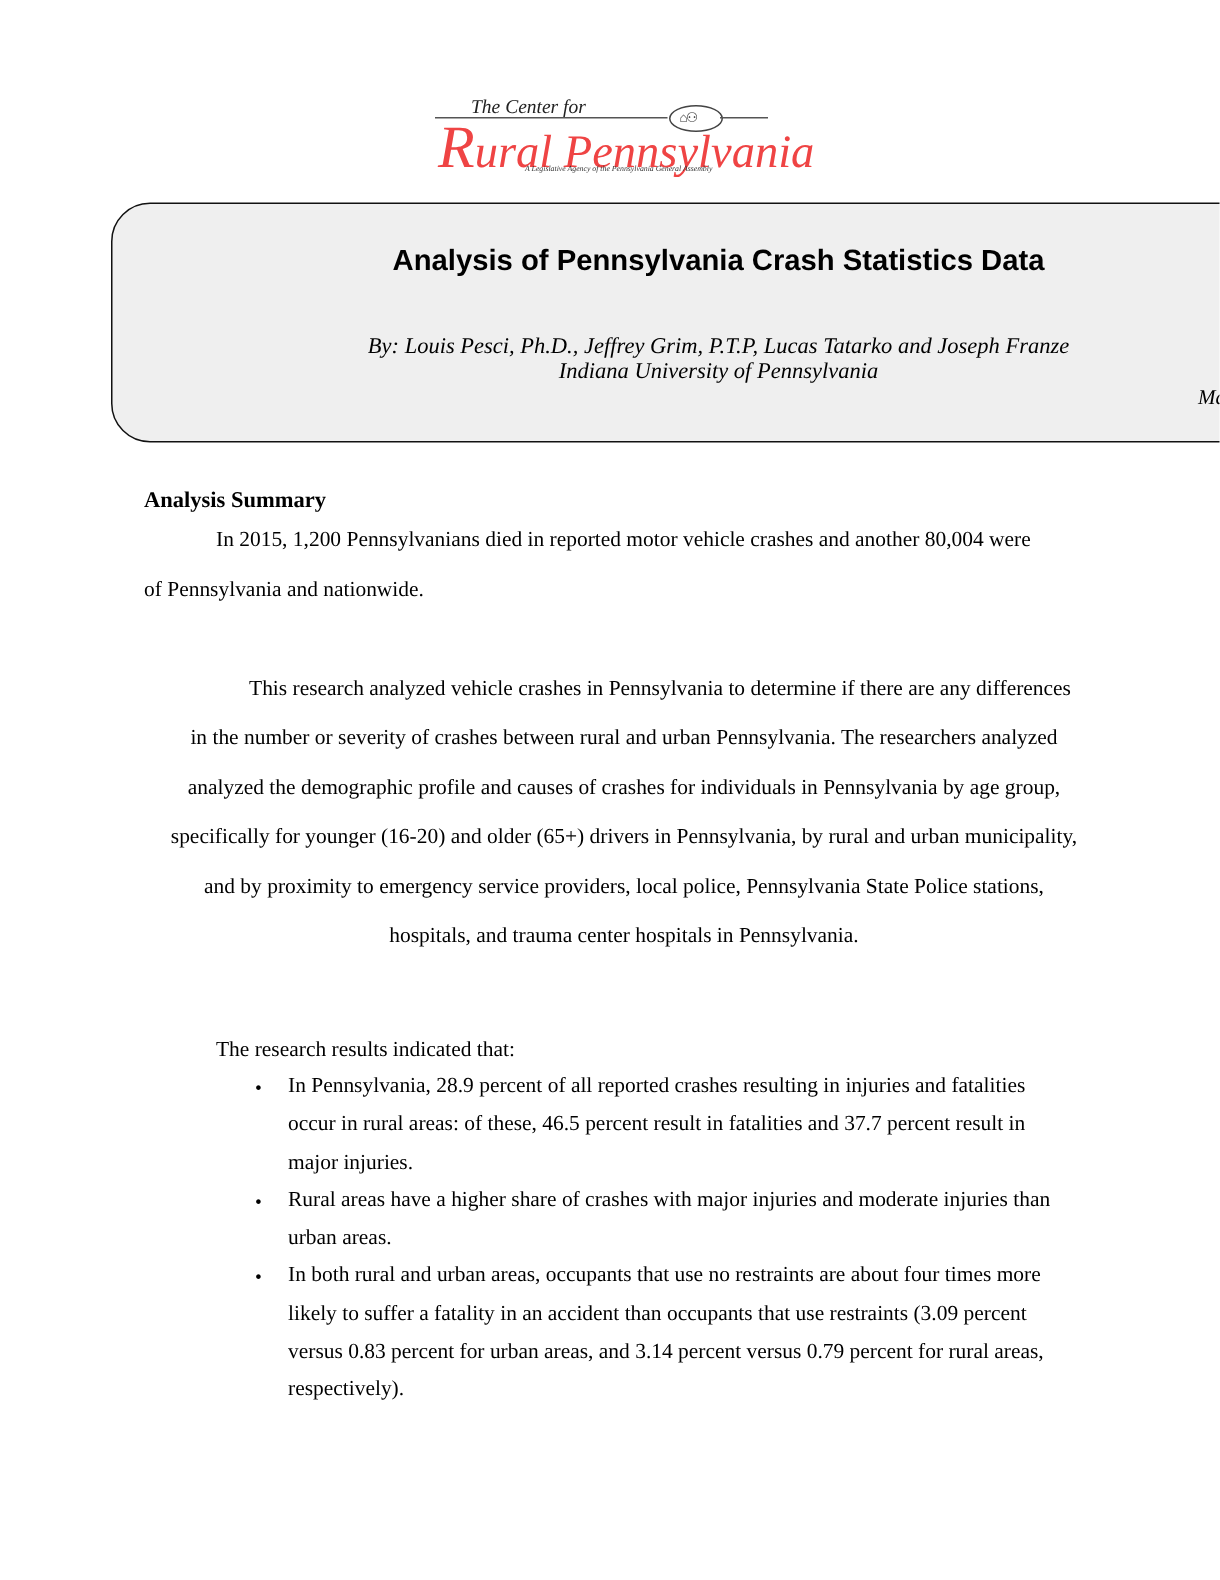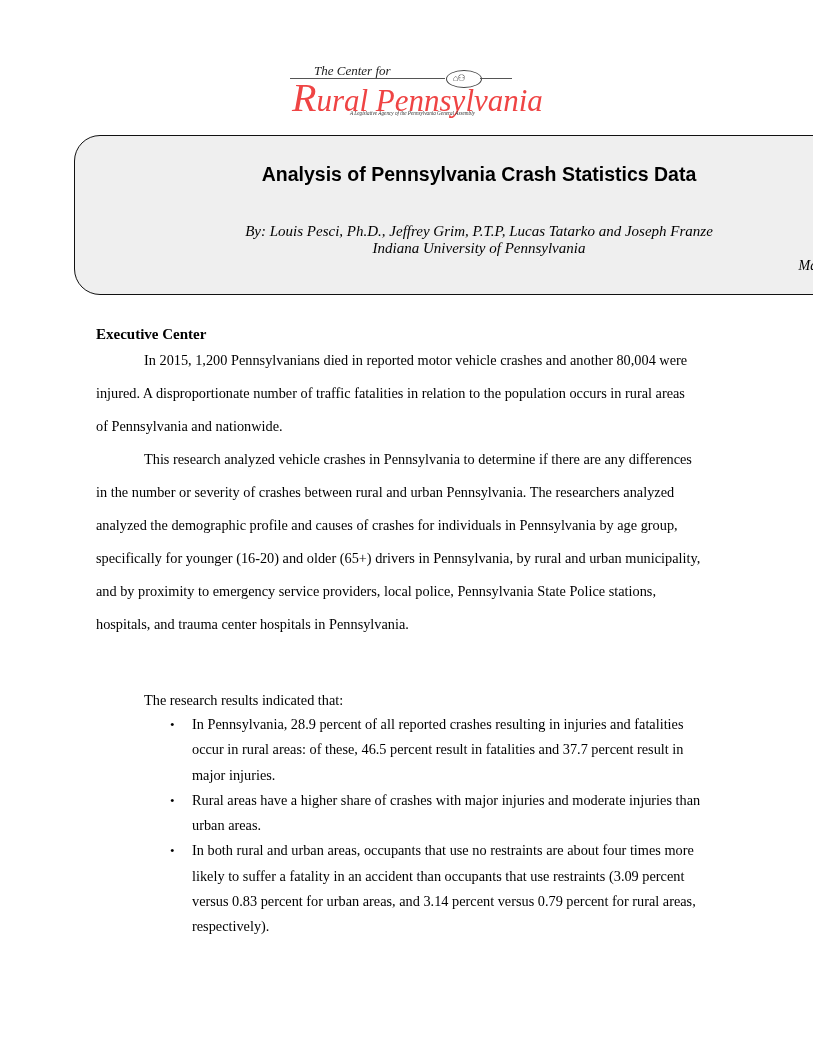"Executive Center" div.section-heading { text: Executive Center -> Analysis Summary }
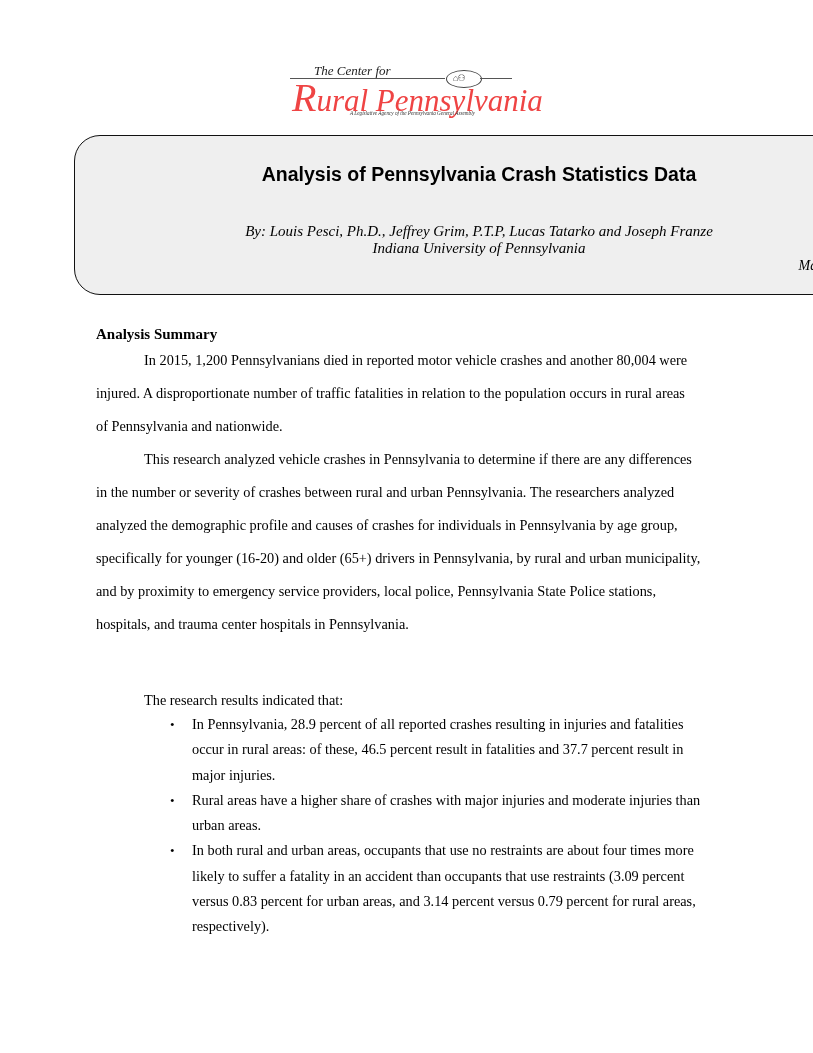"injured. A disproportionate number of" span.line { html: <span>injured. A disproportionate number of traffic fatalities in relation to the population occurs in rural areas</span> -> none }
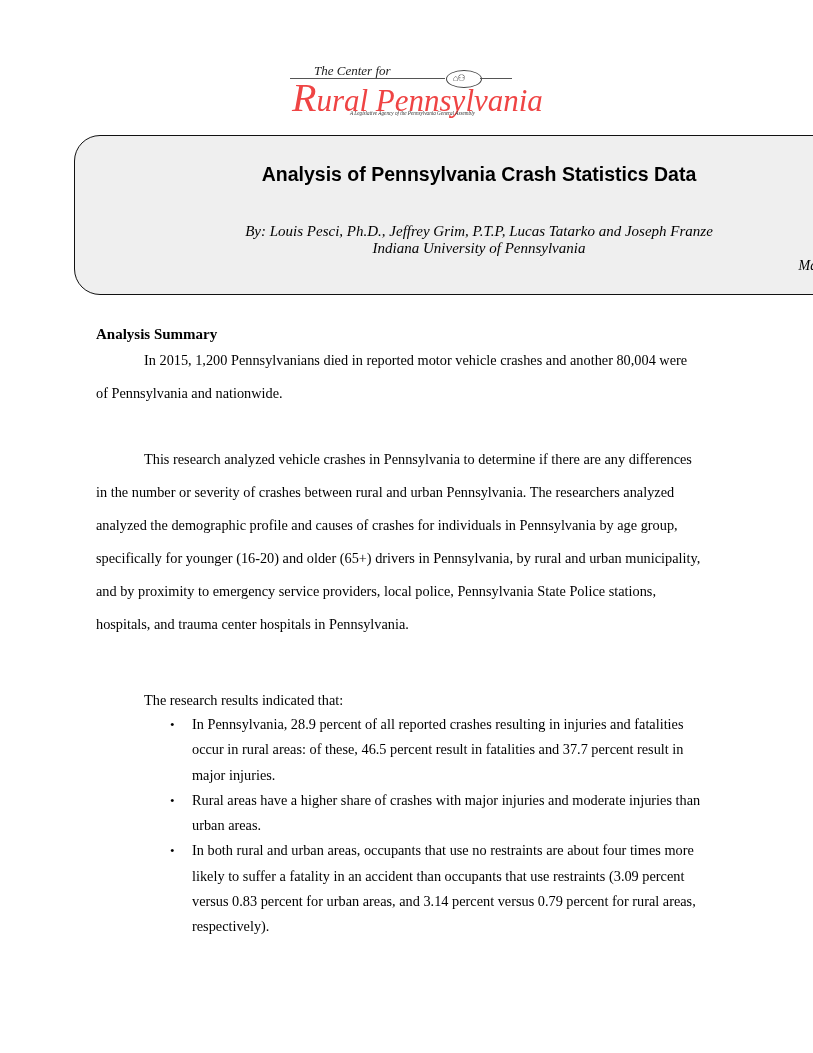"This research analyzed vehicle crashes" div.para { text-align: none -> center }
